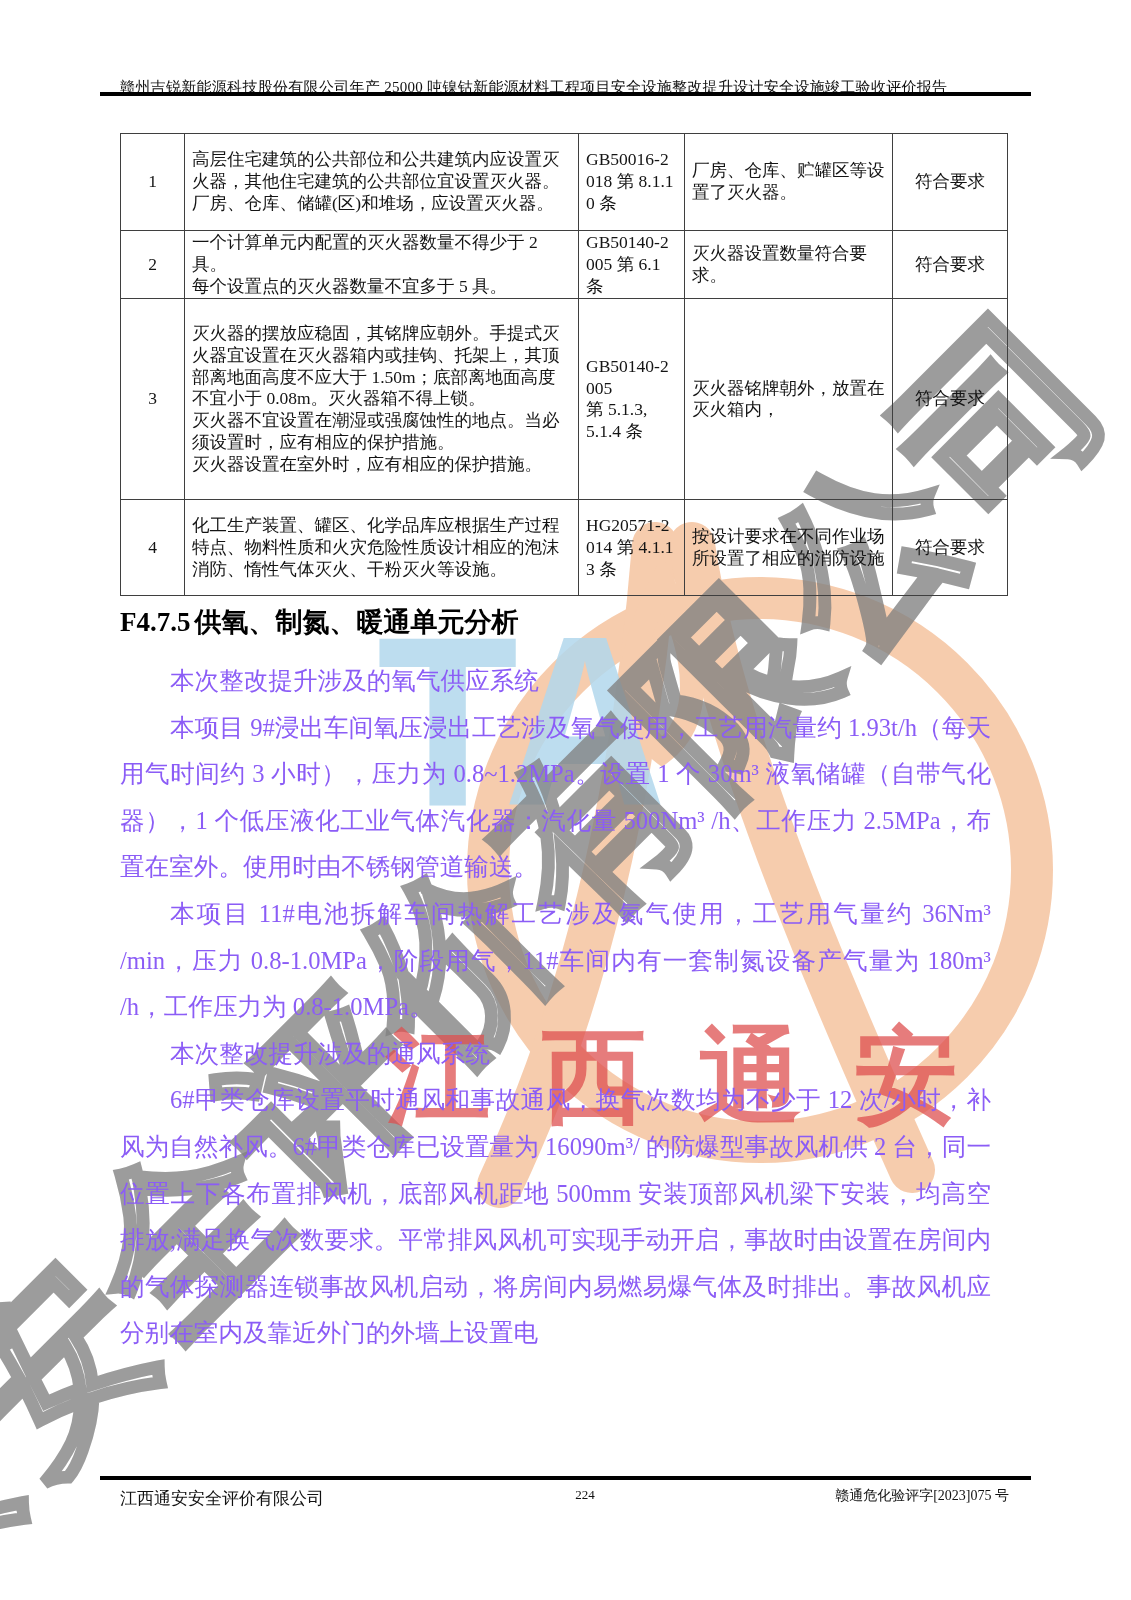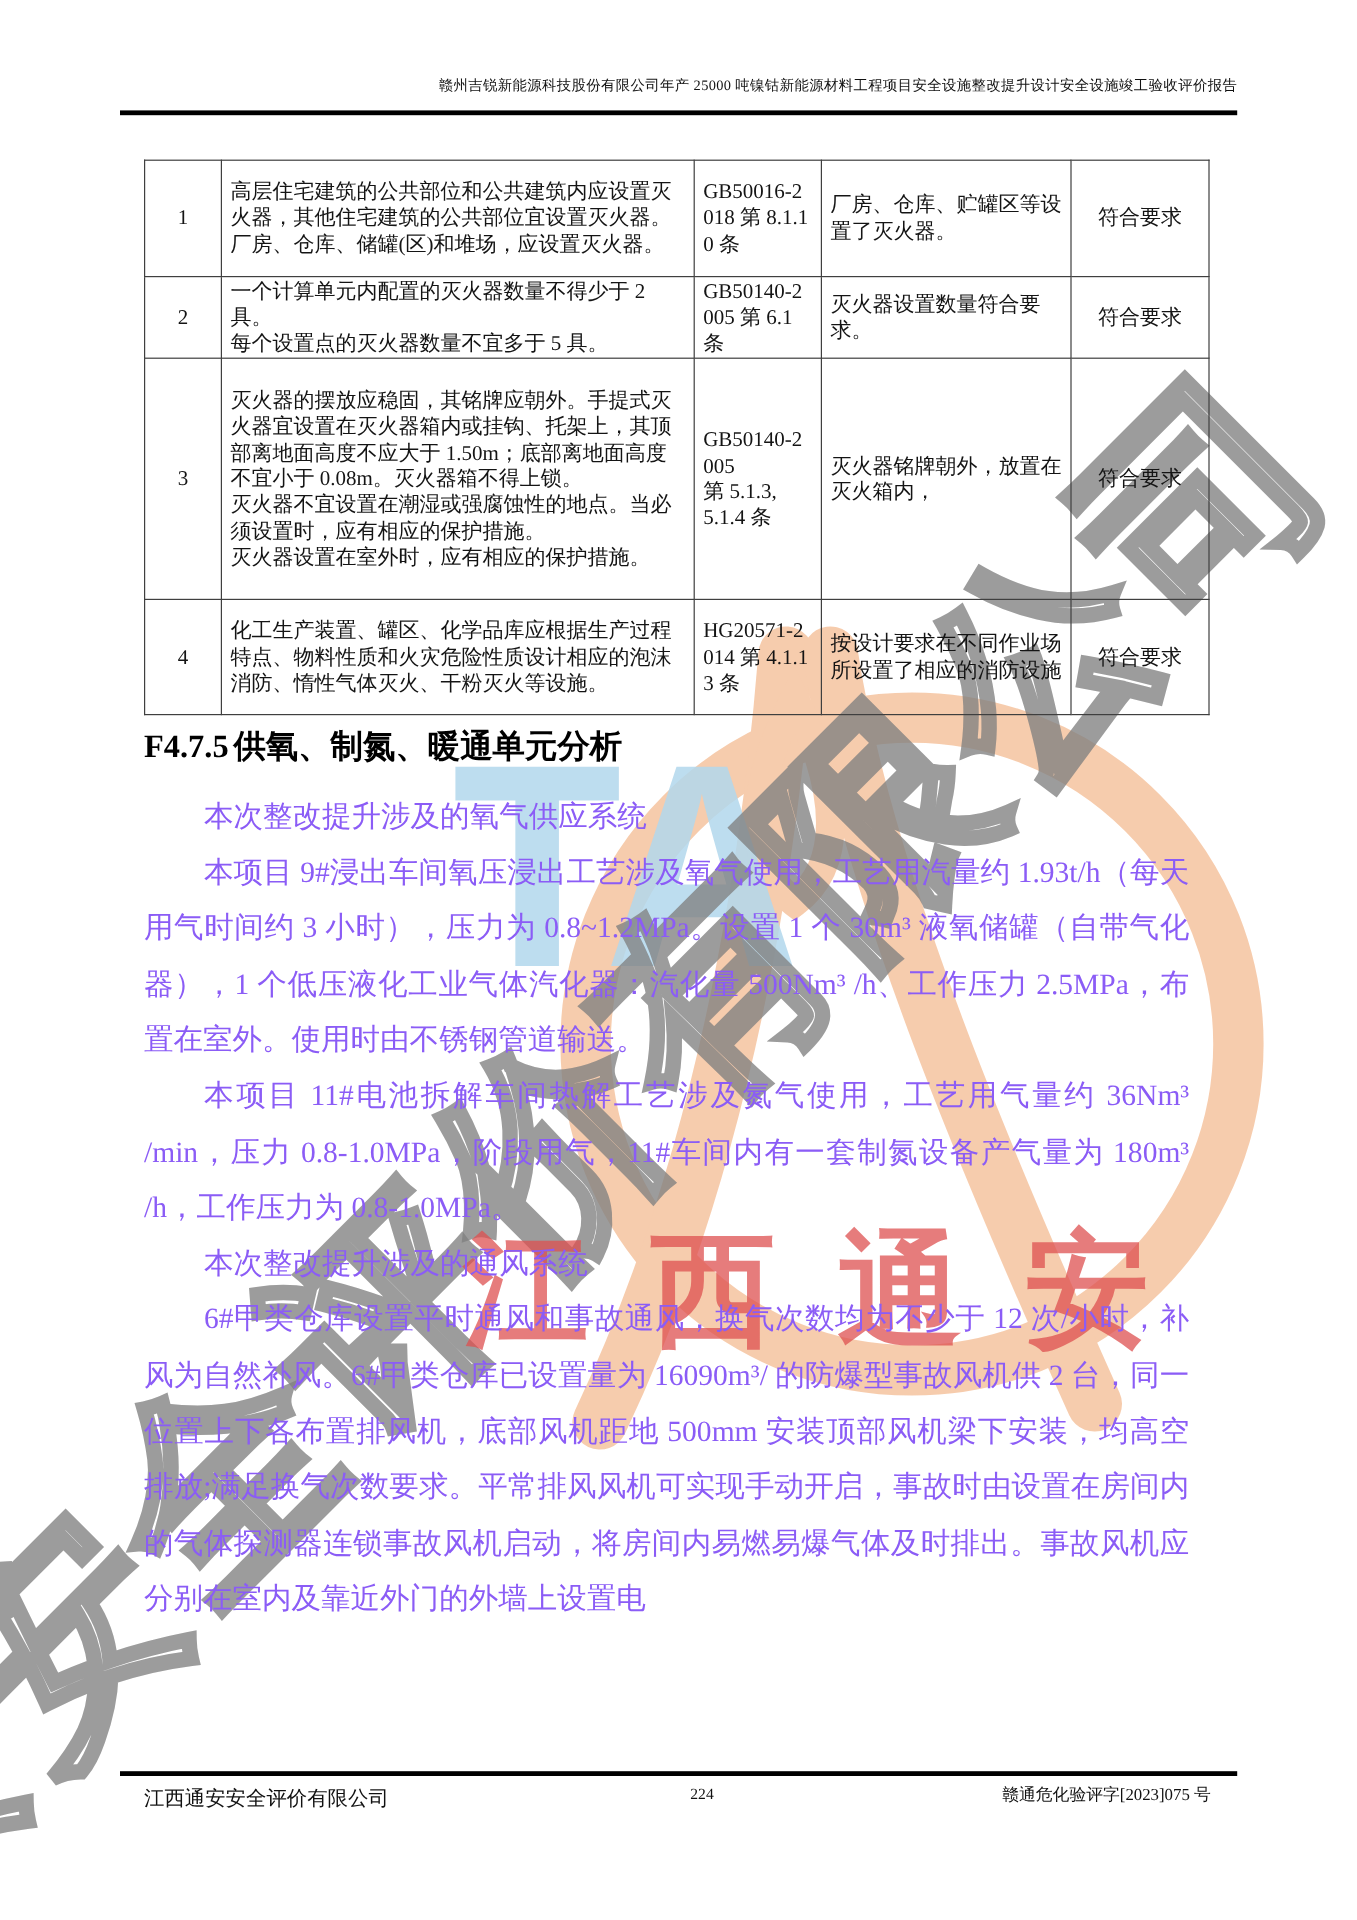"赣州吉锐新能源科技股份有限公司年产 25000" .header-title { font-size: 12px -> 15px; text-align: right -> none; top: 63px -> 78px }
